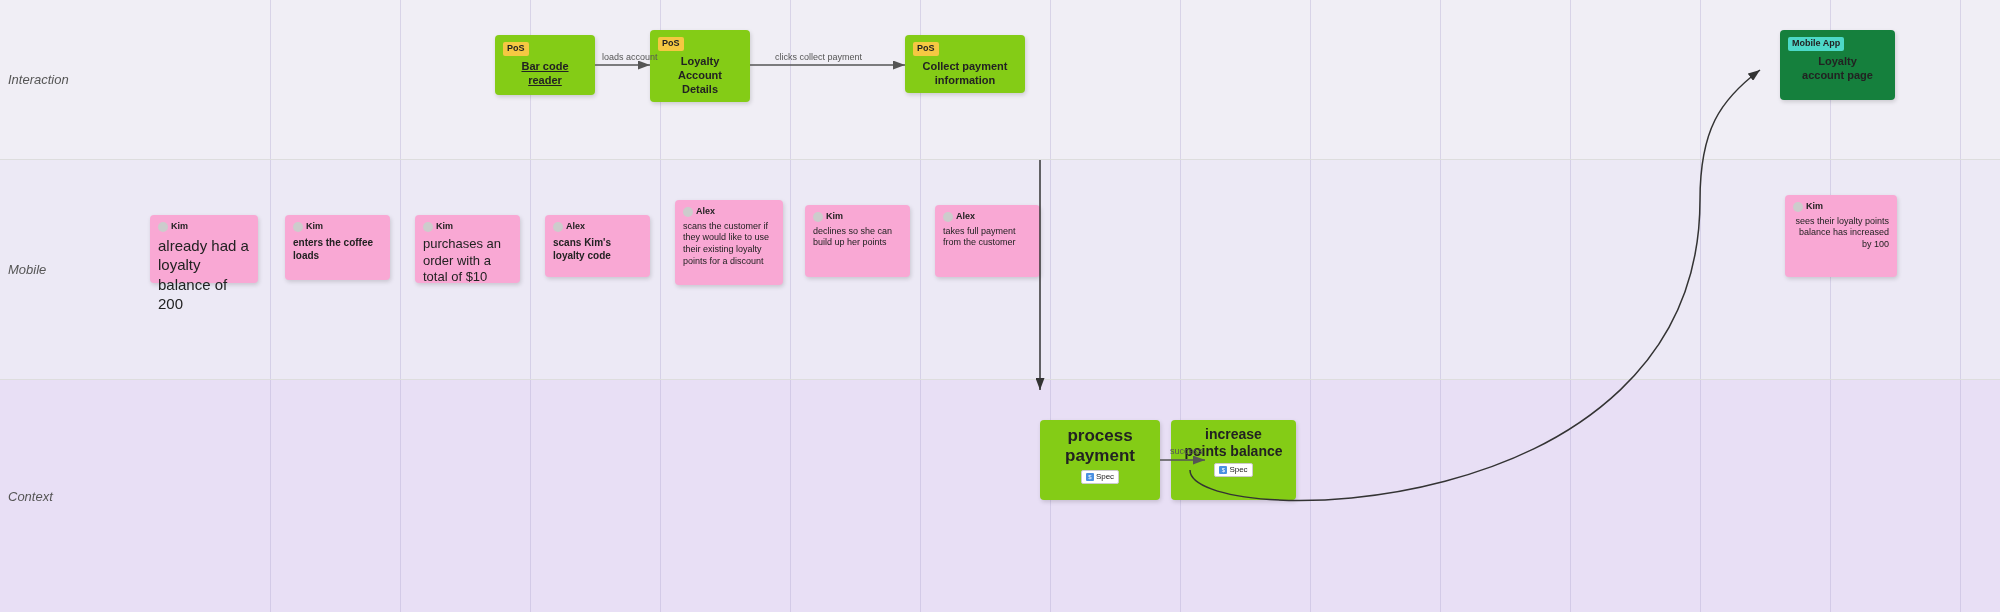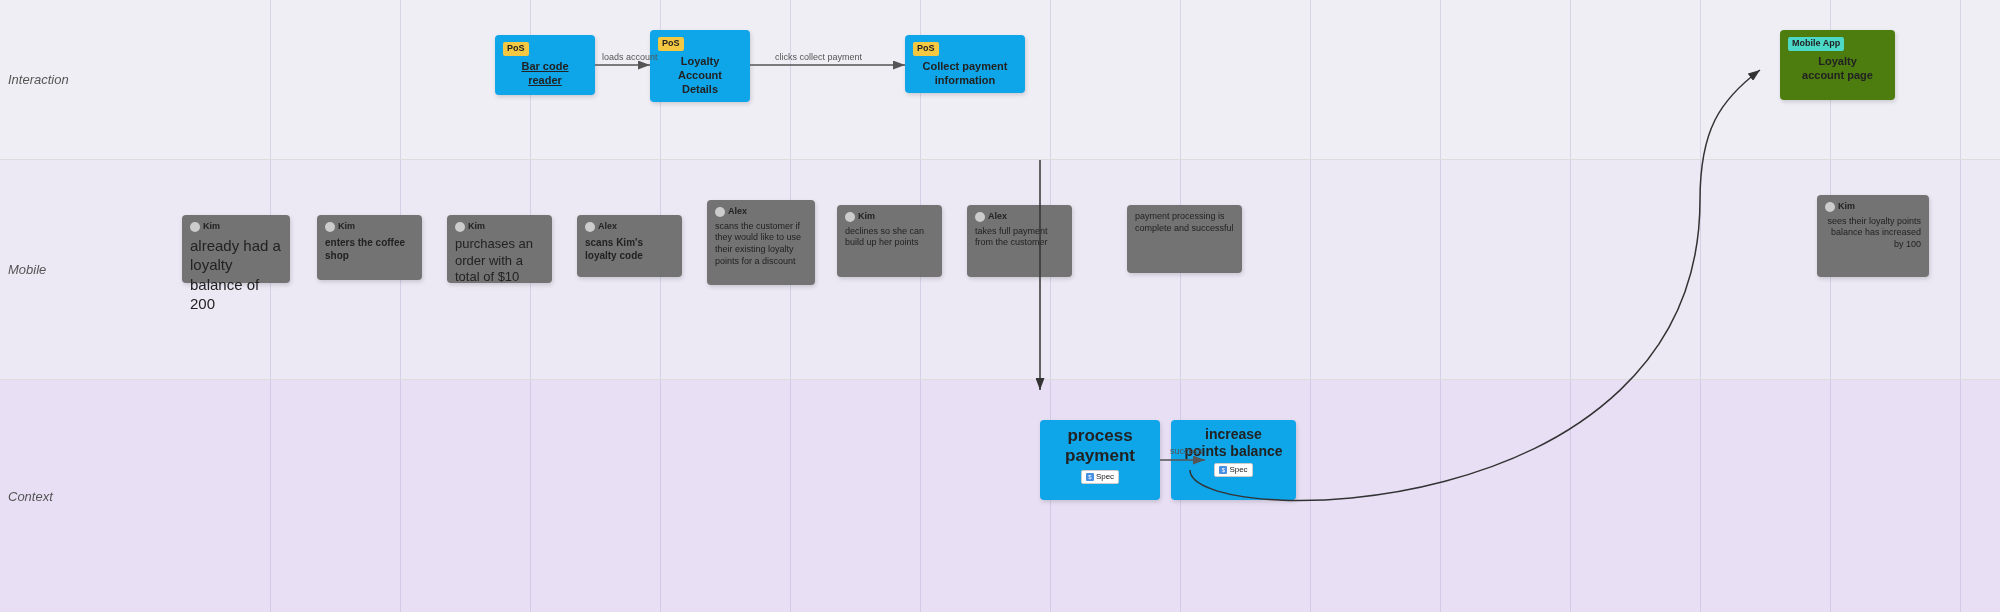"PoS" .card-yellow { background: #0ea5e9 -> #84cc16 }
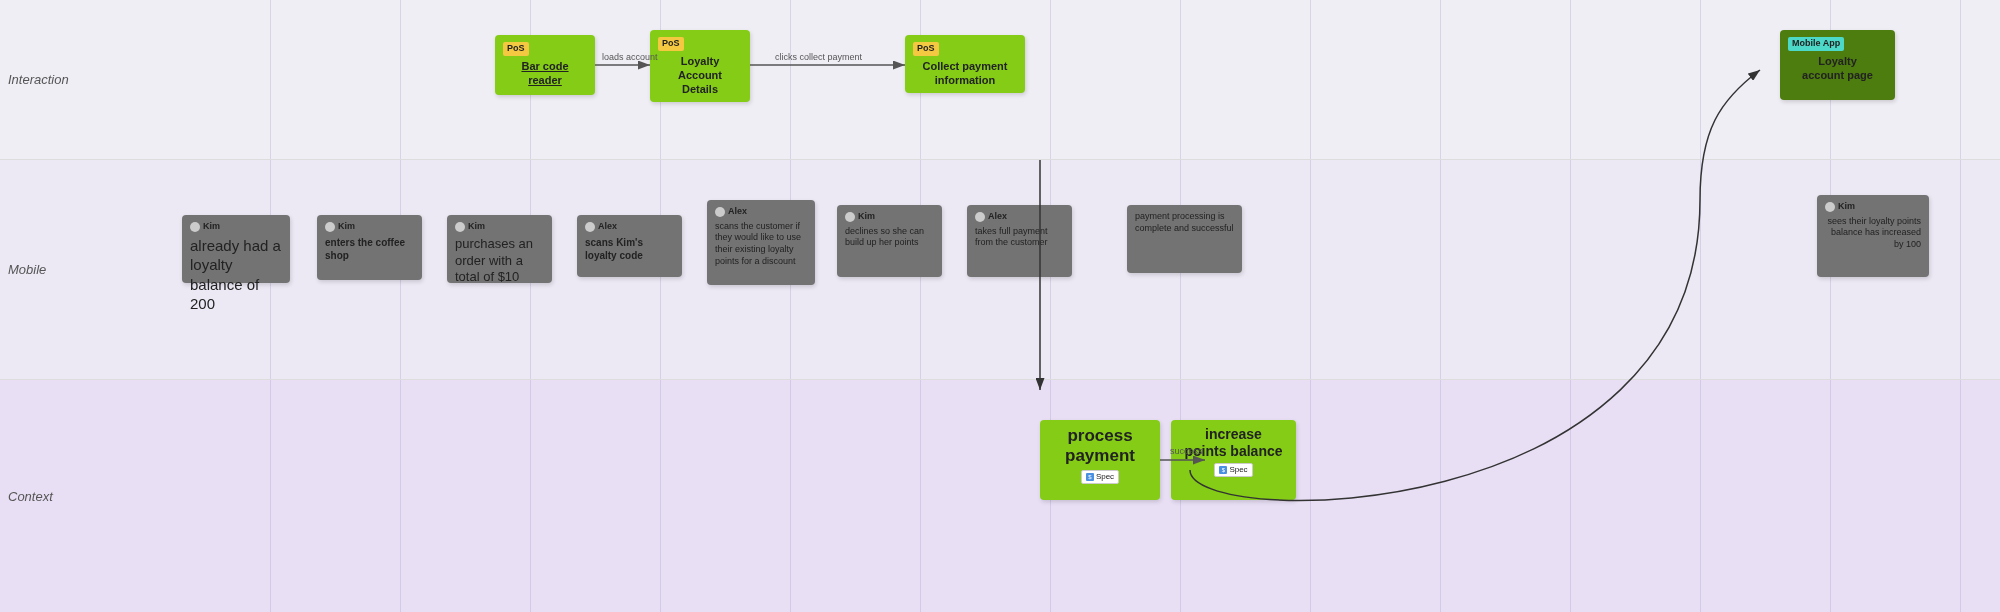"Mobile App" .card-teal { background: #4d7c0f -> #15803d }
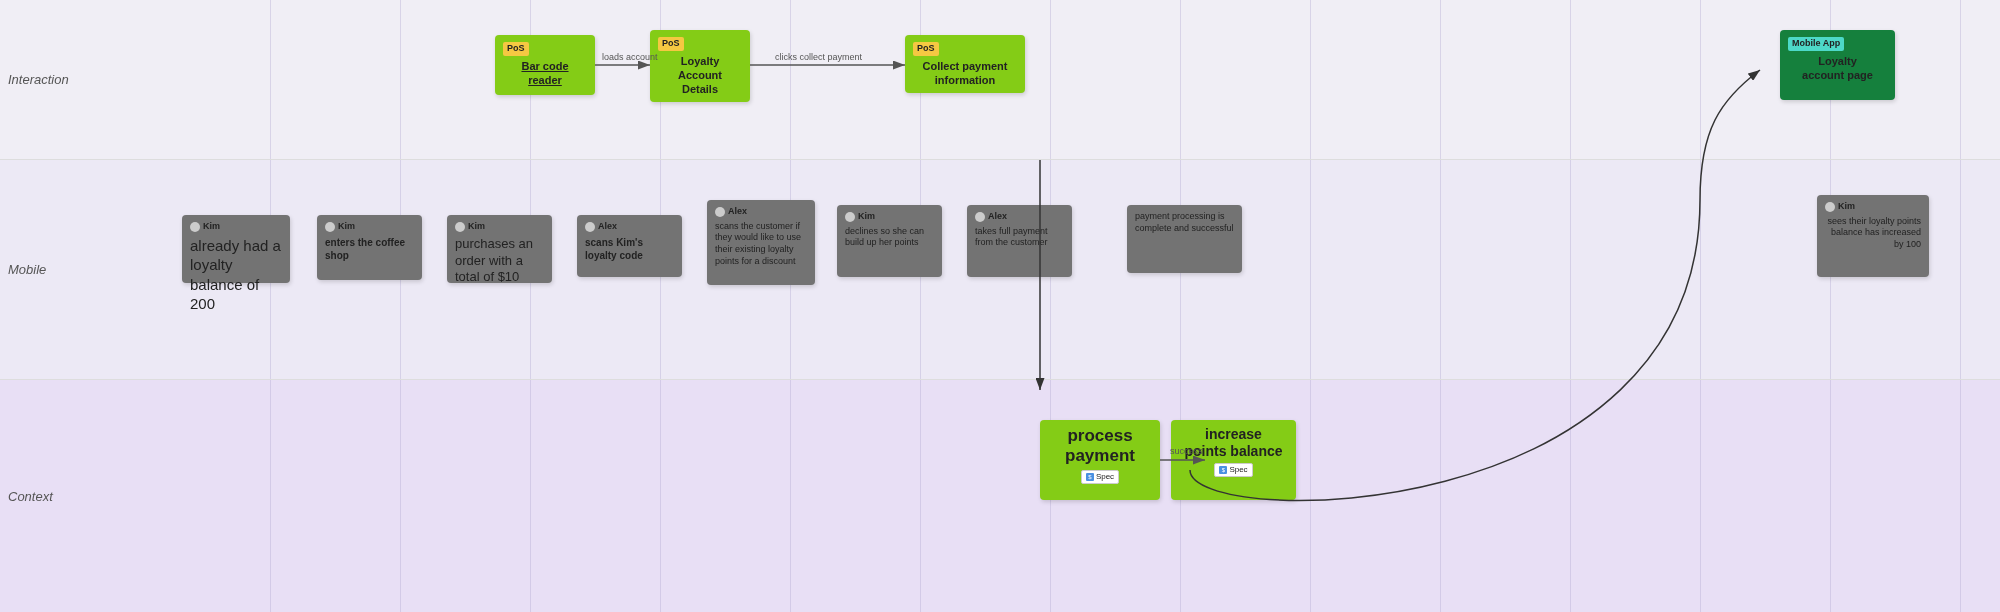"Alex" .card-blue { background: #737373 -> #f9a8d4; margin-left: 32px -> none }
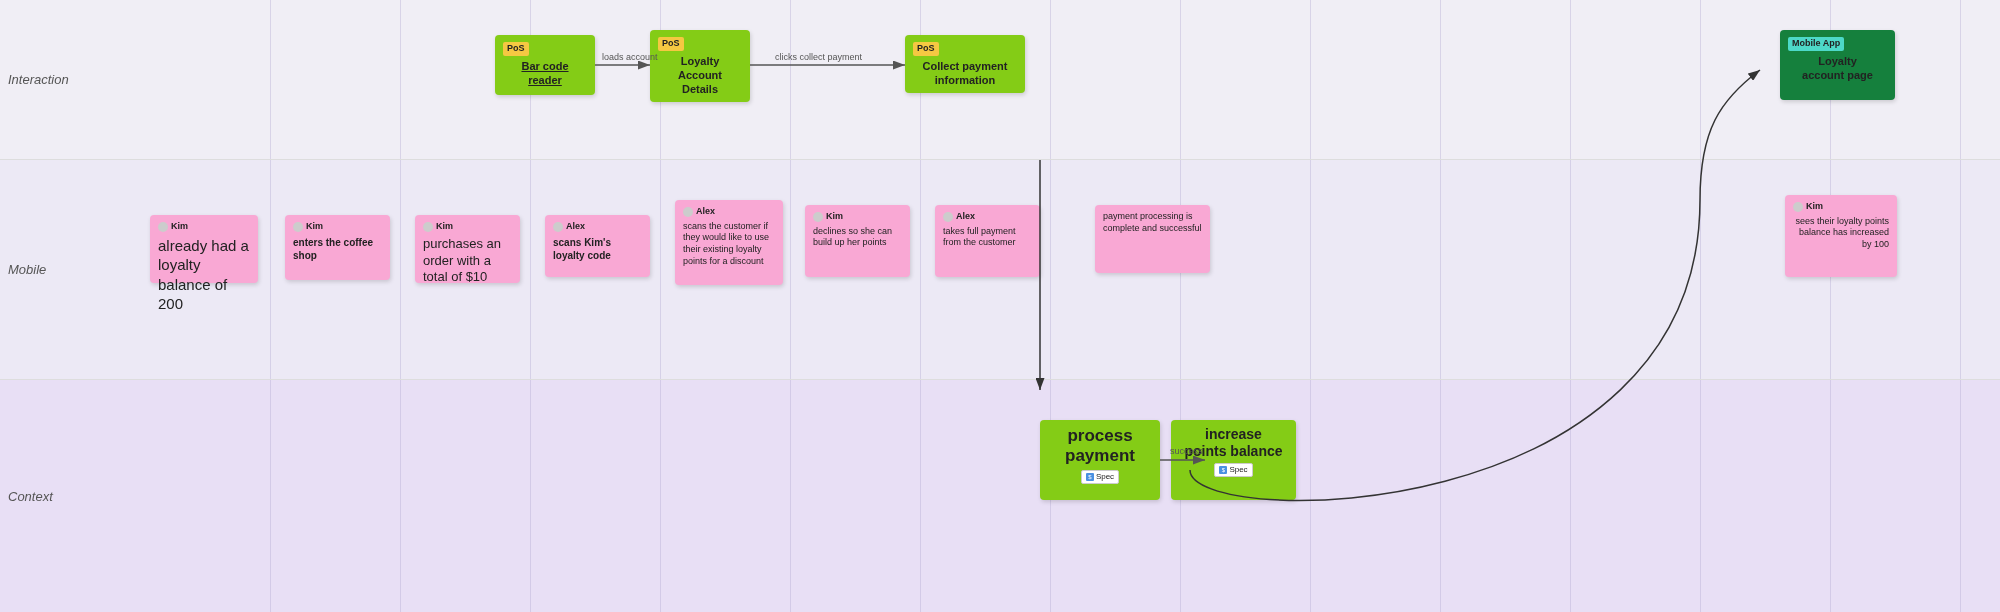"payment processing is complete and" div.card { html: <div> <div>payment processing is complete and successful</div> </div> -> none }
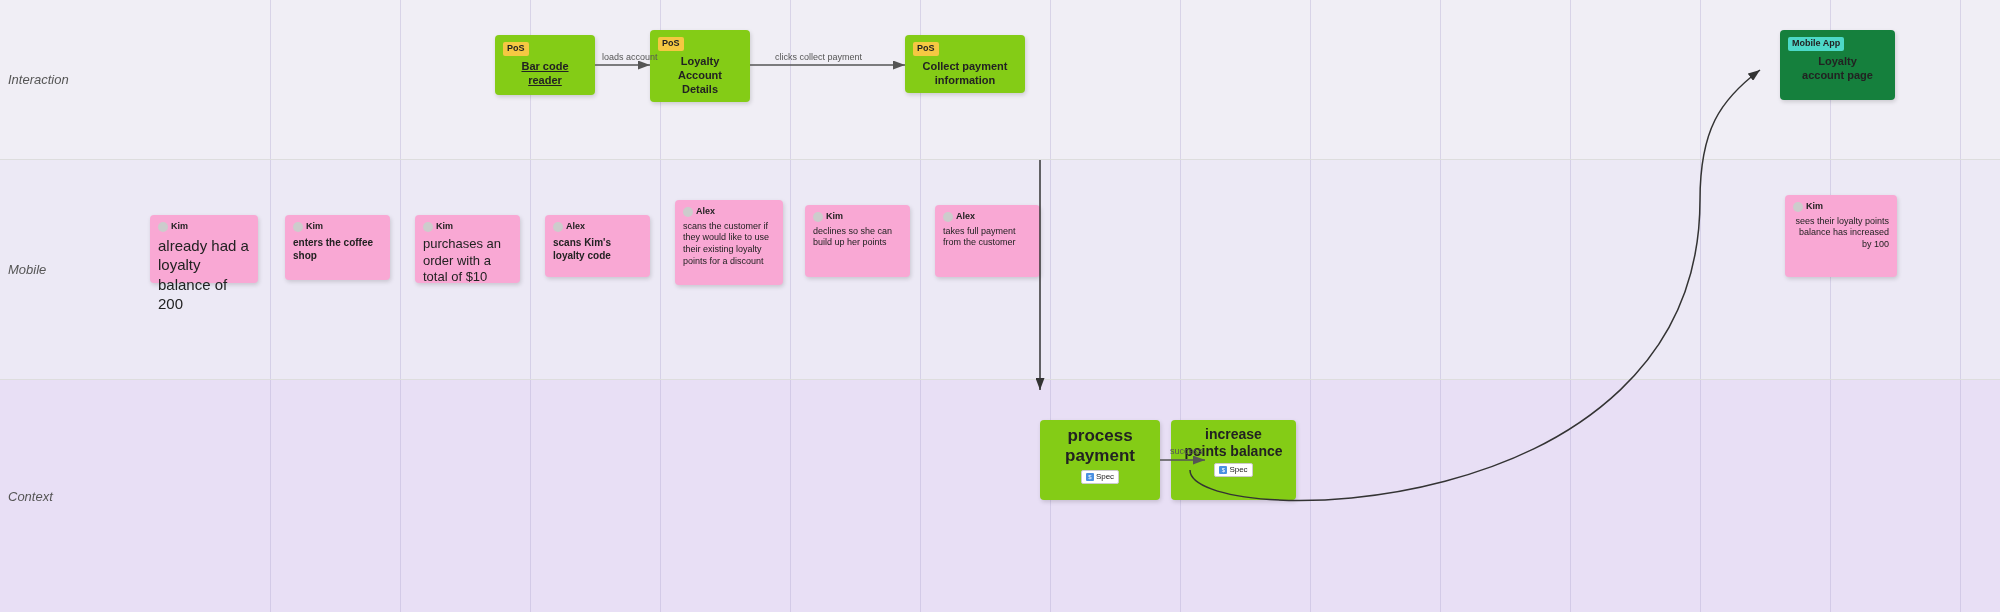"enters the coffee shop" div { text: shop -> loads }
